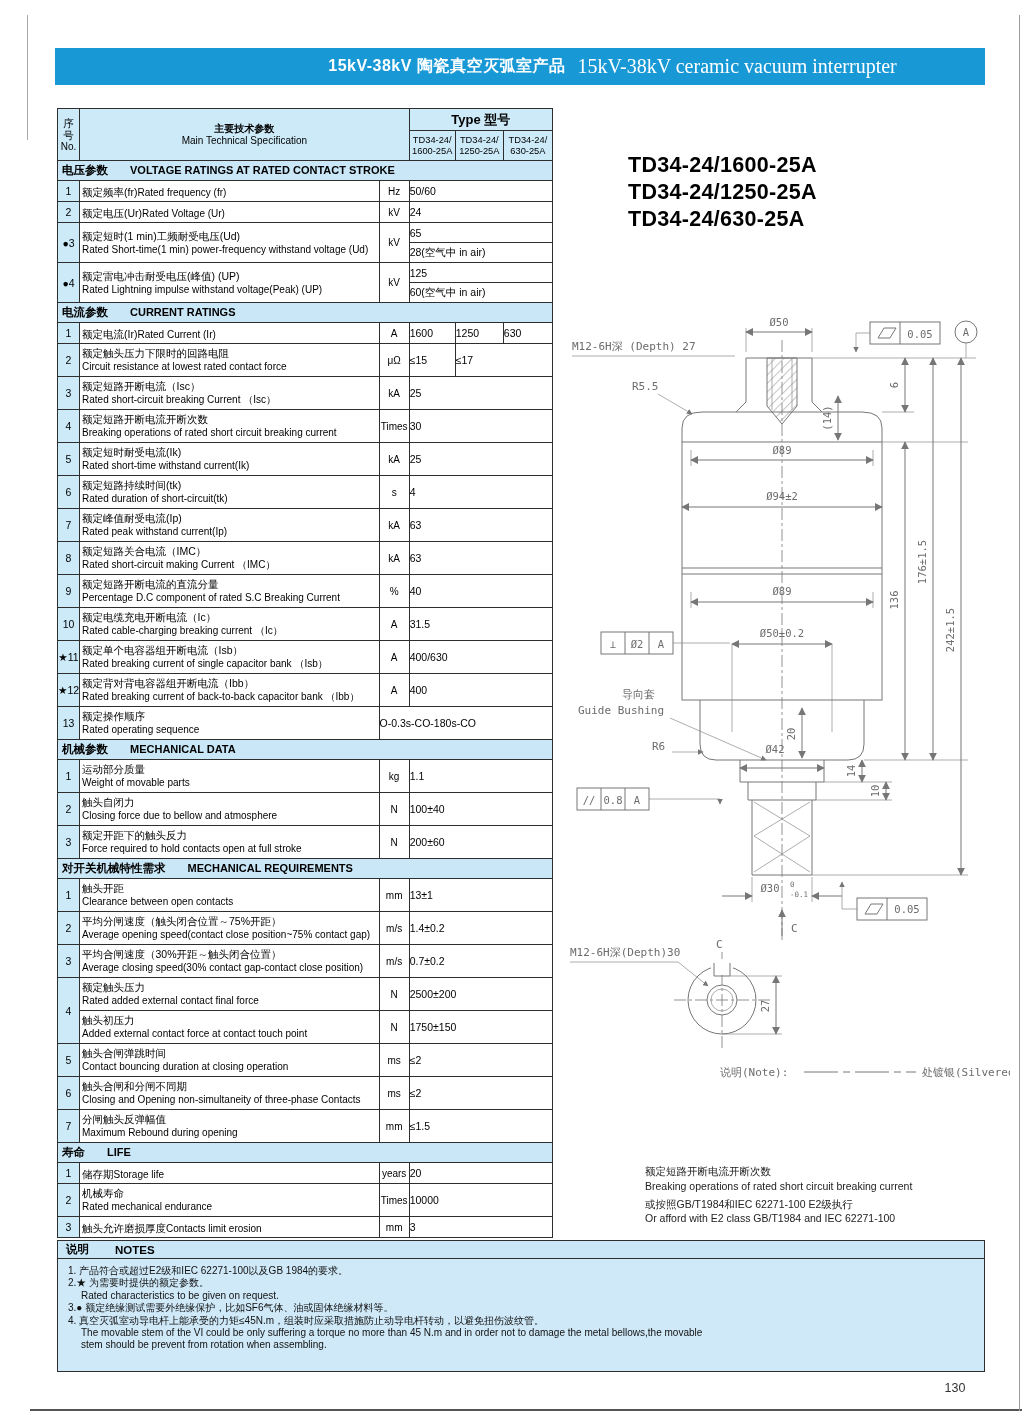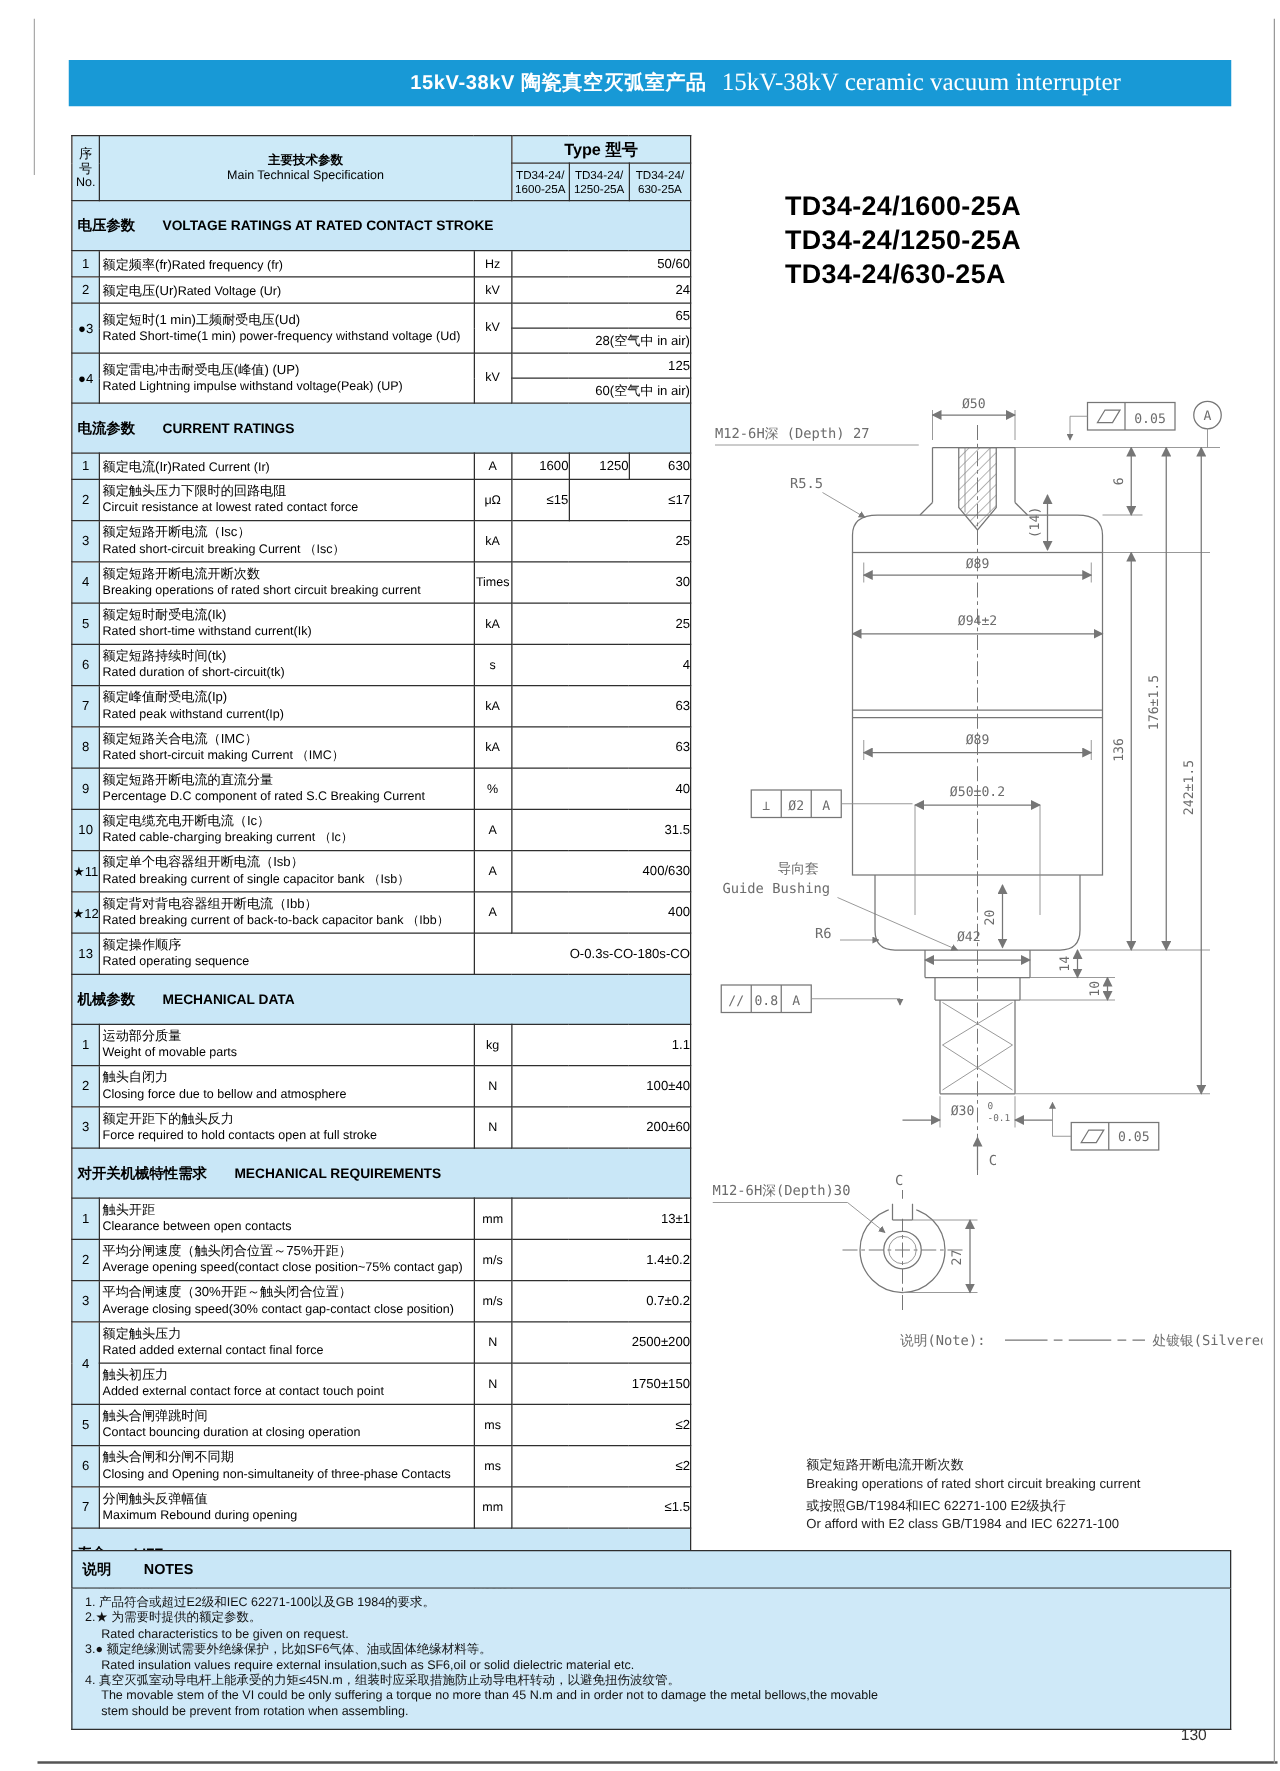"电压参数 VOLTAGE RATINGS AT RATED" .sec td { padding: 12px 4px -> 2px 4px }
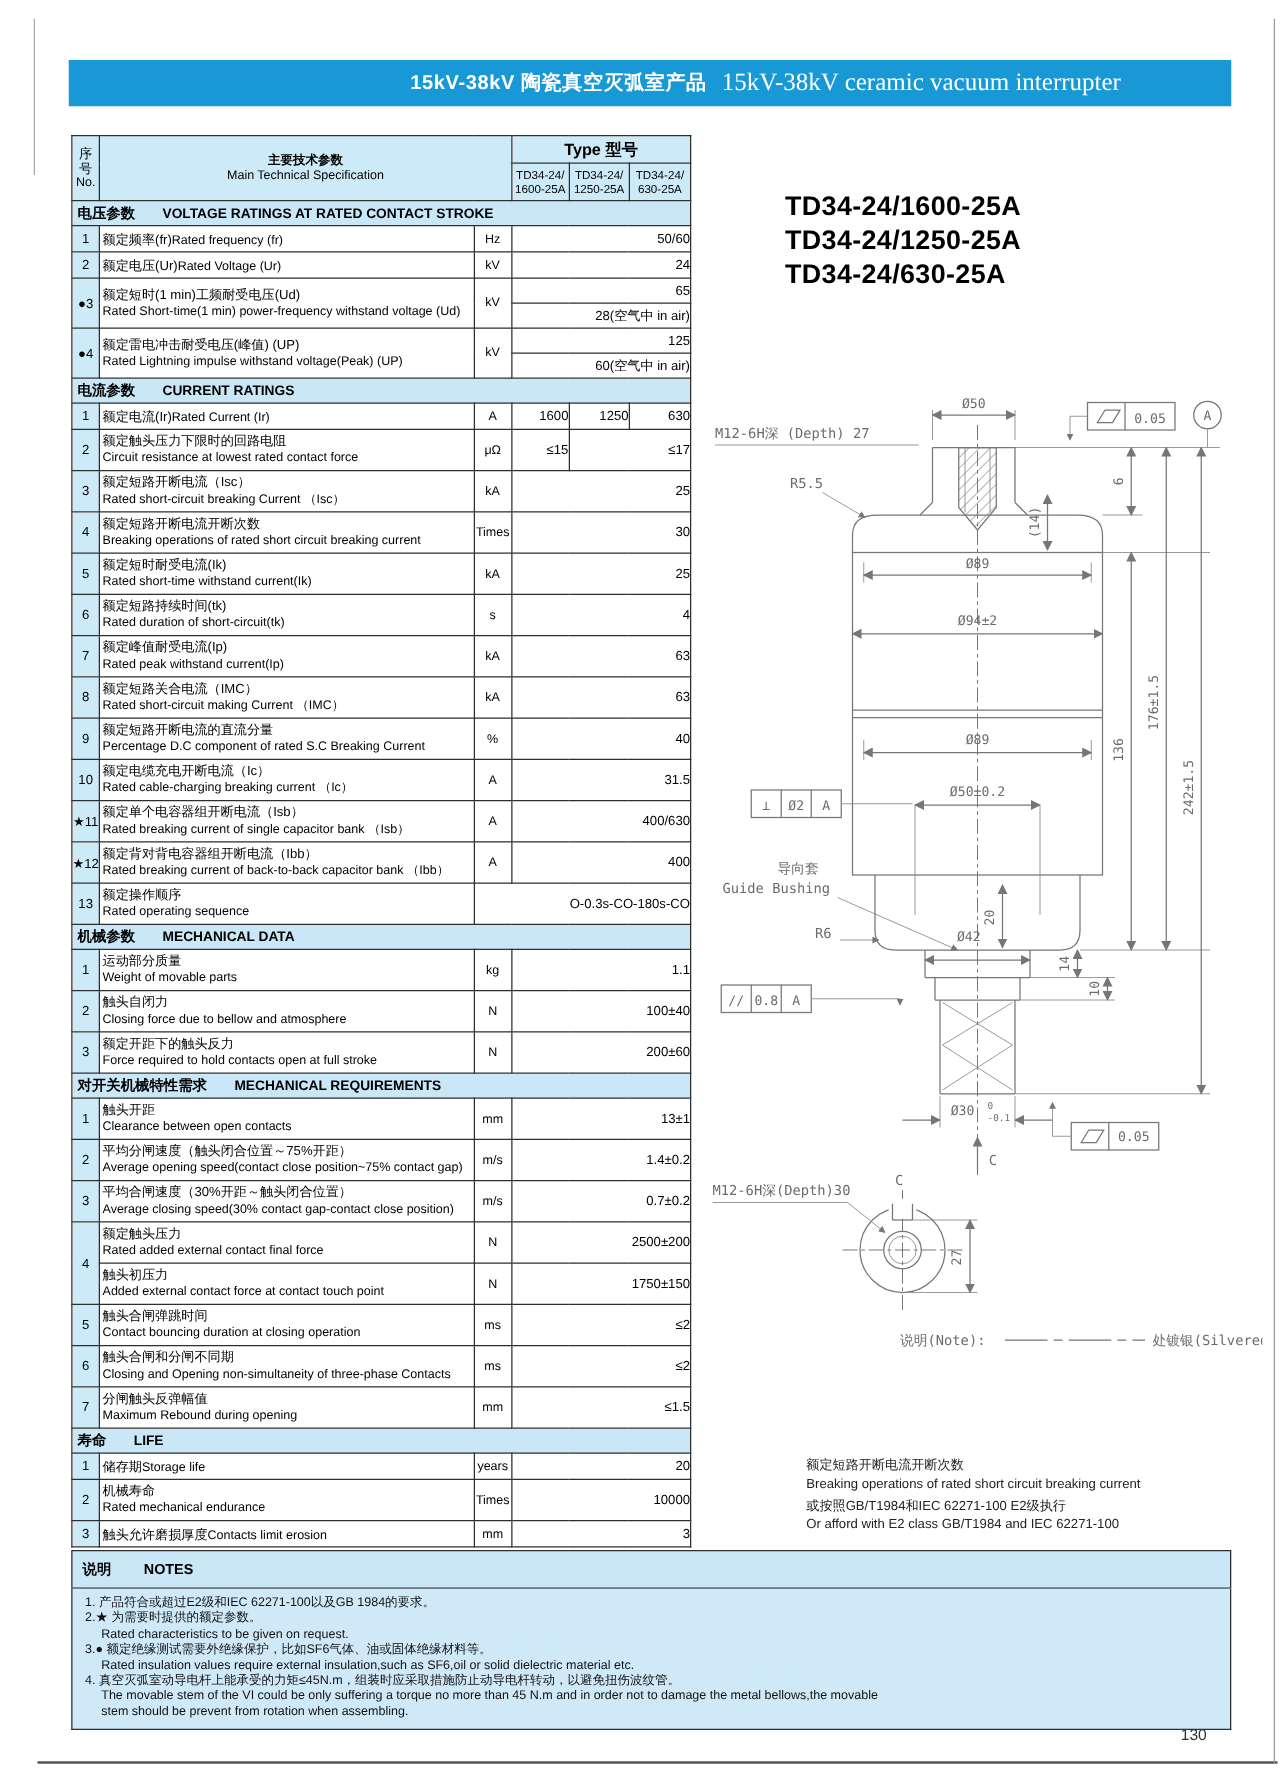"50/60" .val { text-align: right -> left }
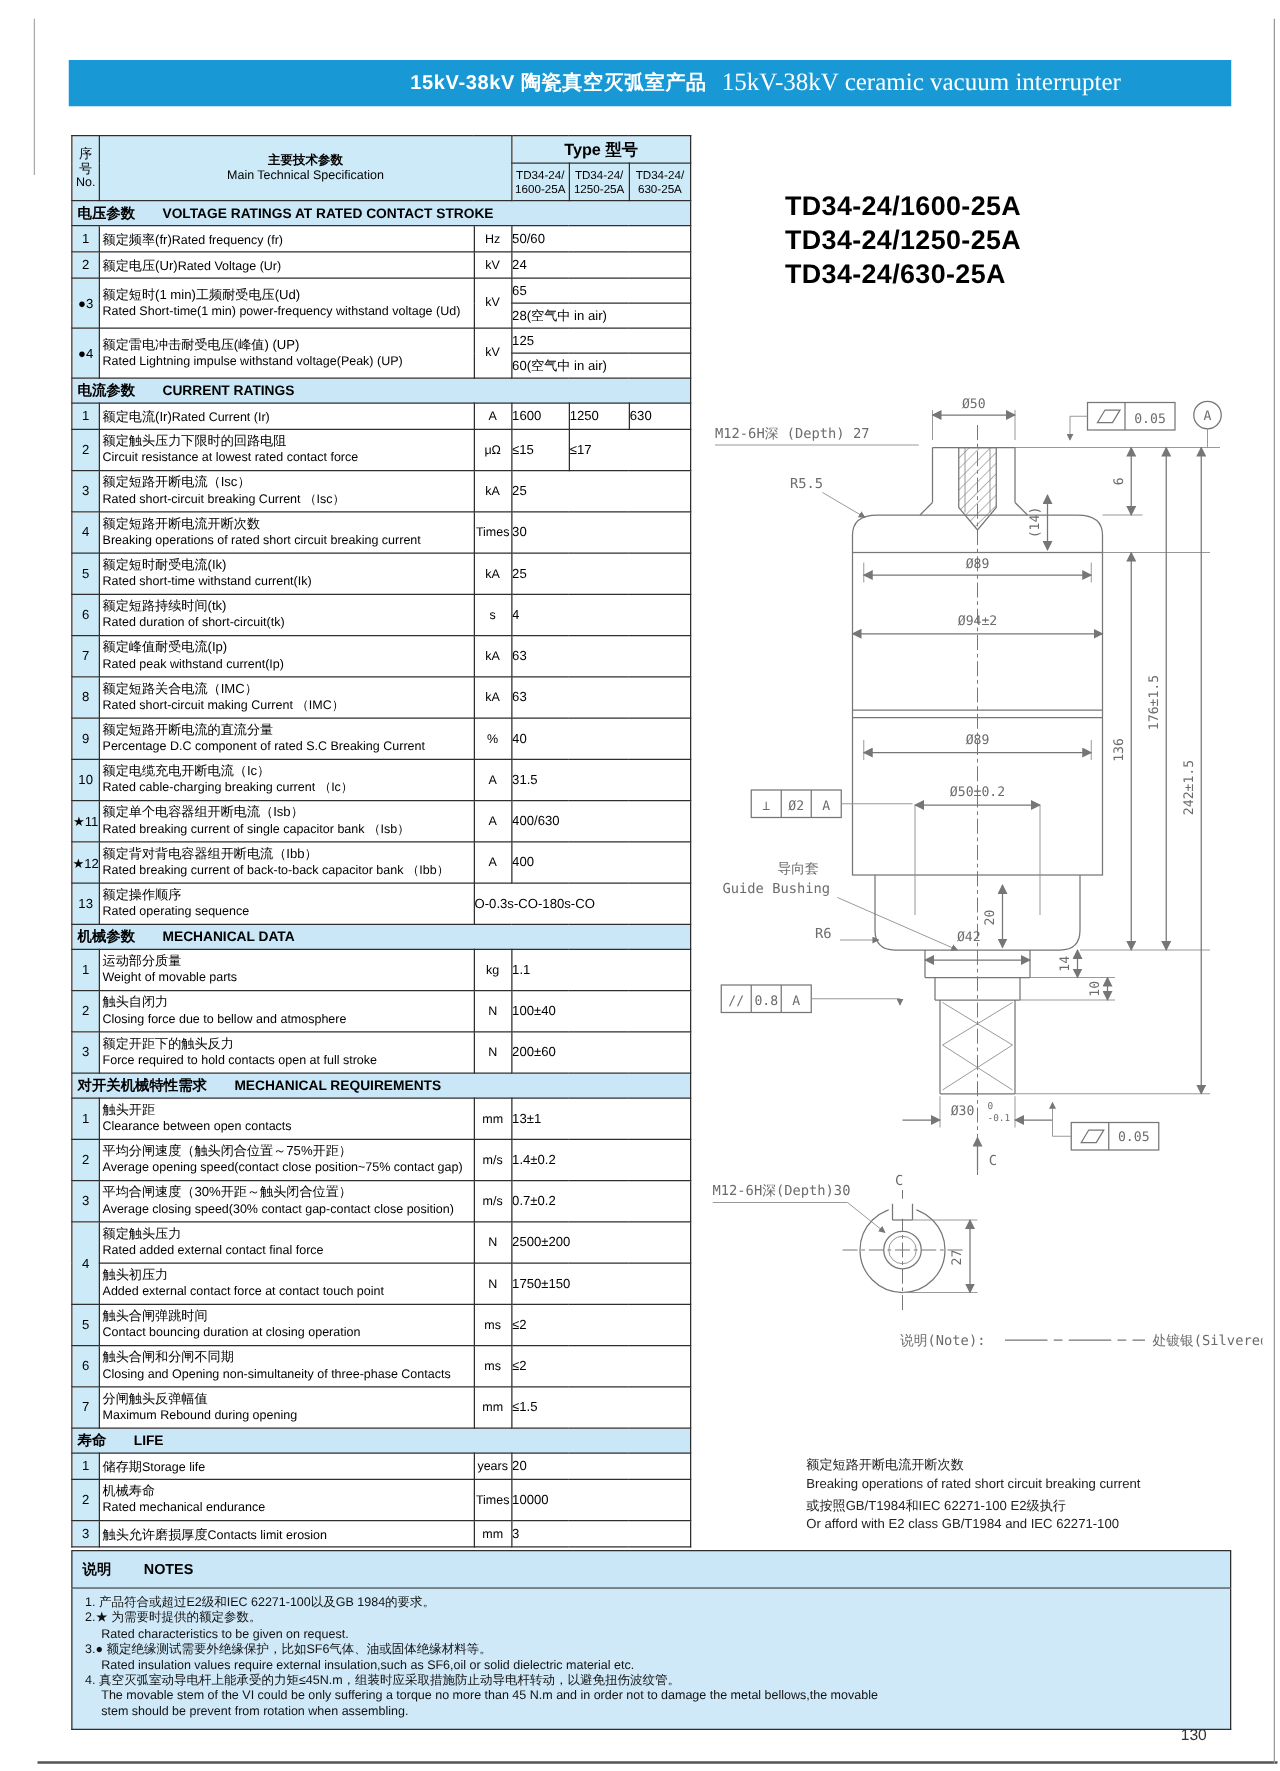"说明" .notes-header { height: 31px -> 19px }
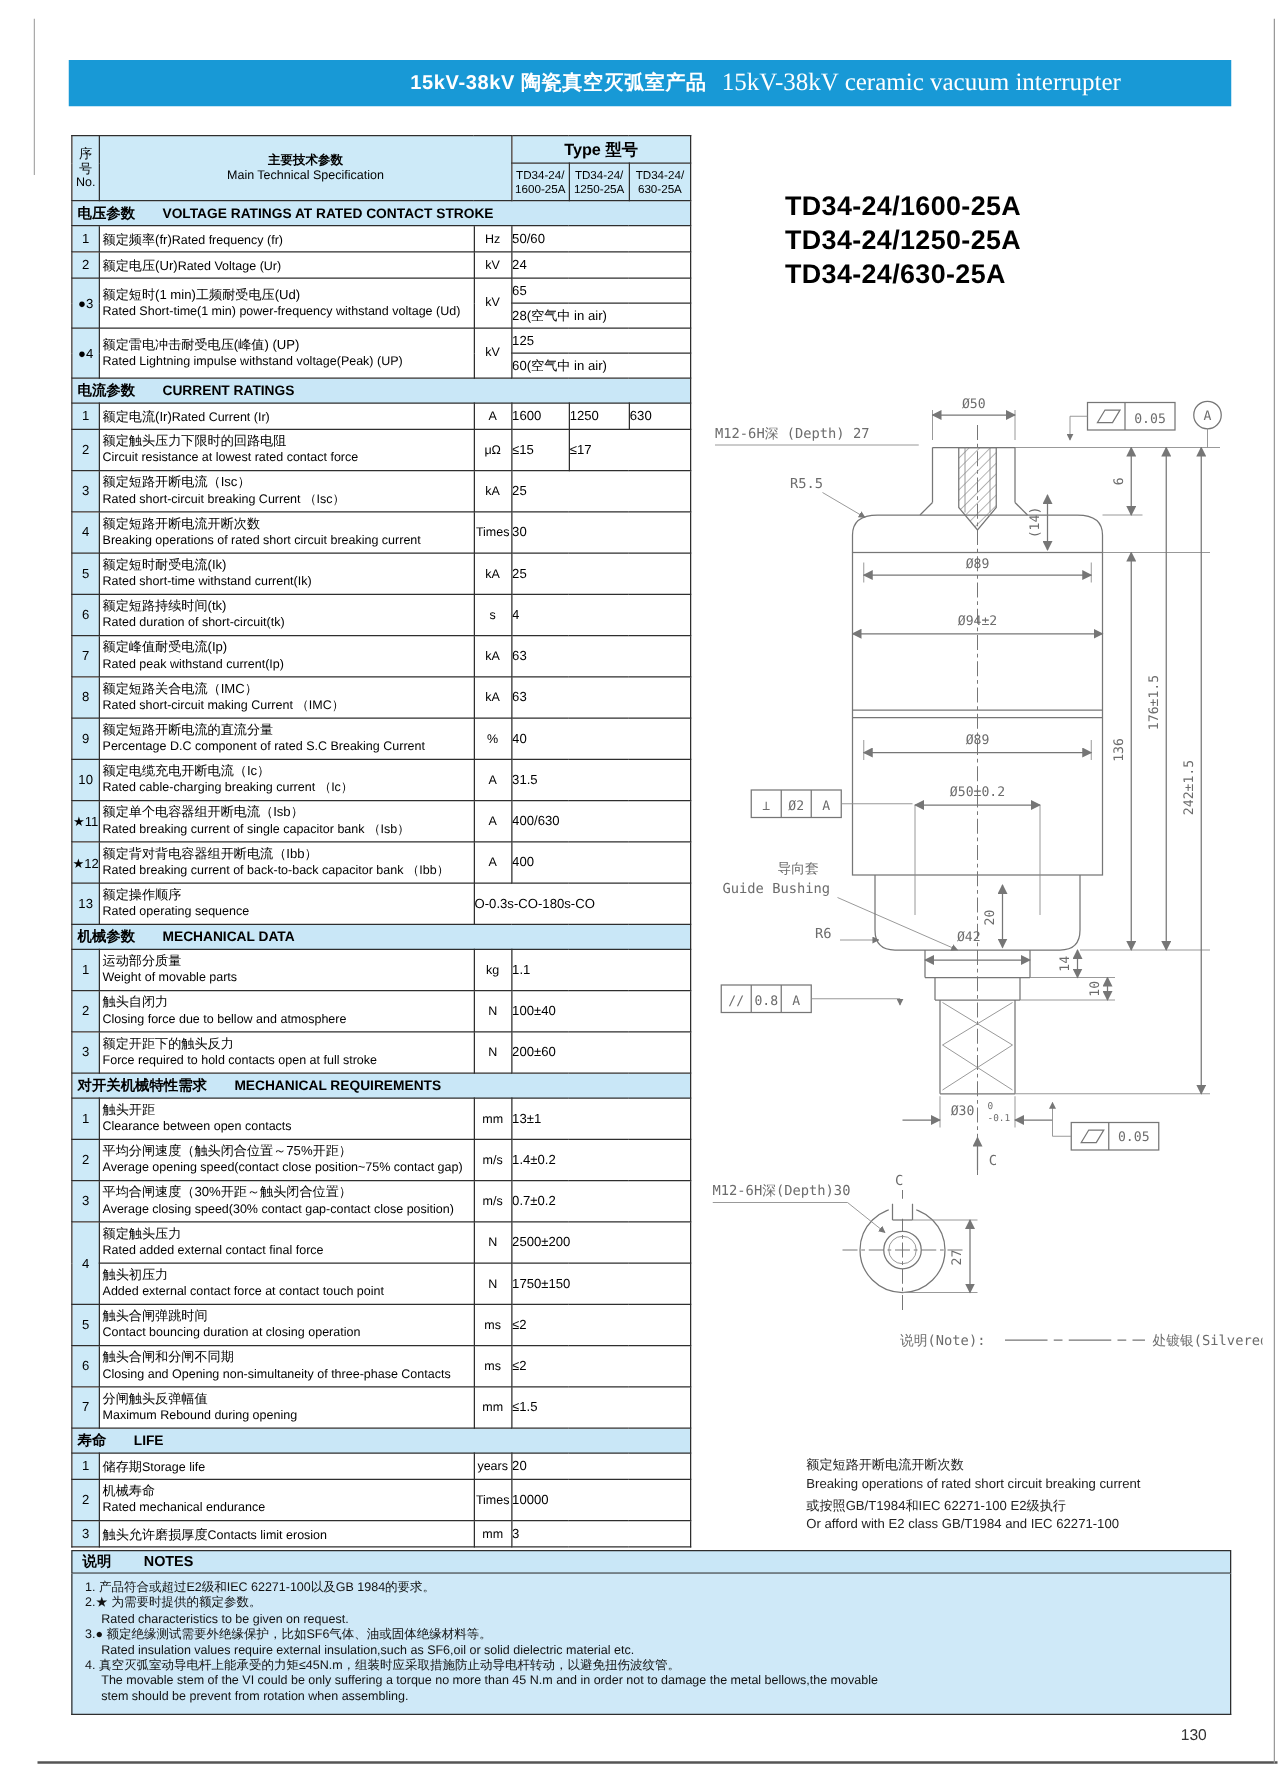"Rated insulation values require external" div.note-line { html: <div>Rated insulation values require external insulation,such as SF6,oil or solid dielectric material etc.</div> -> none }
